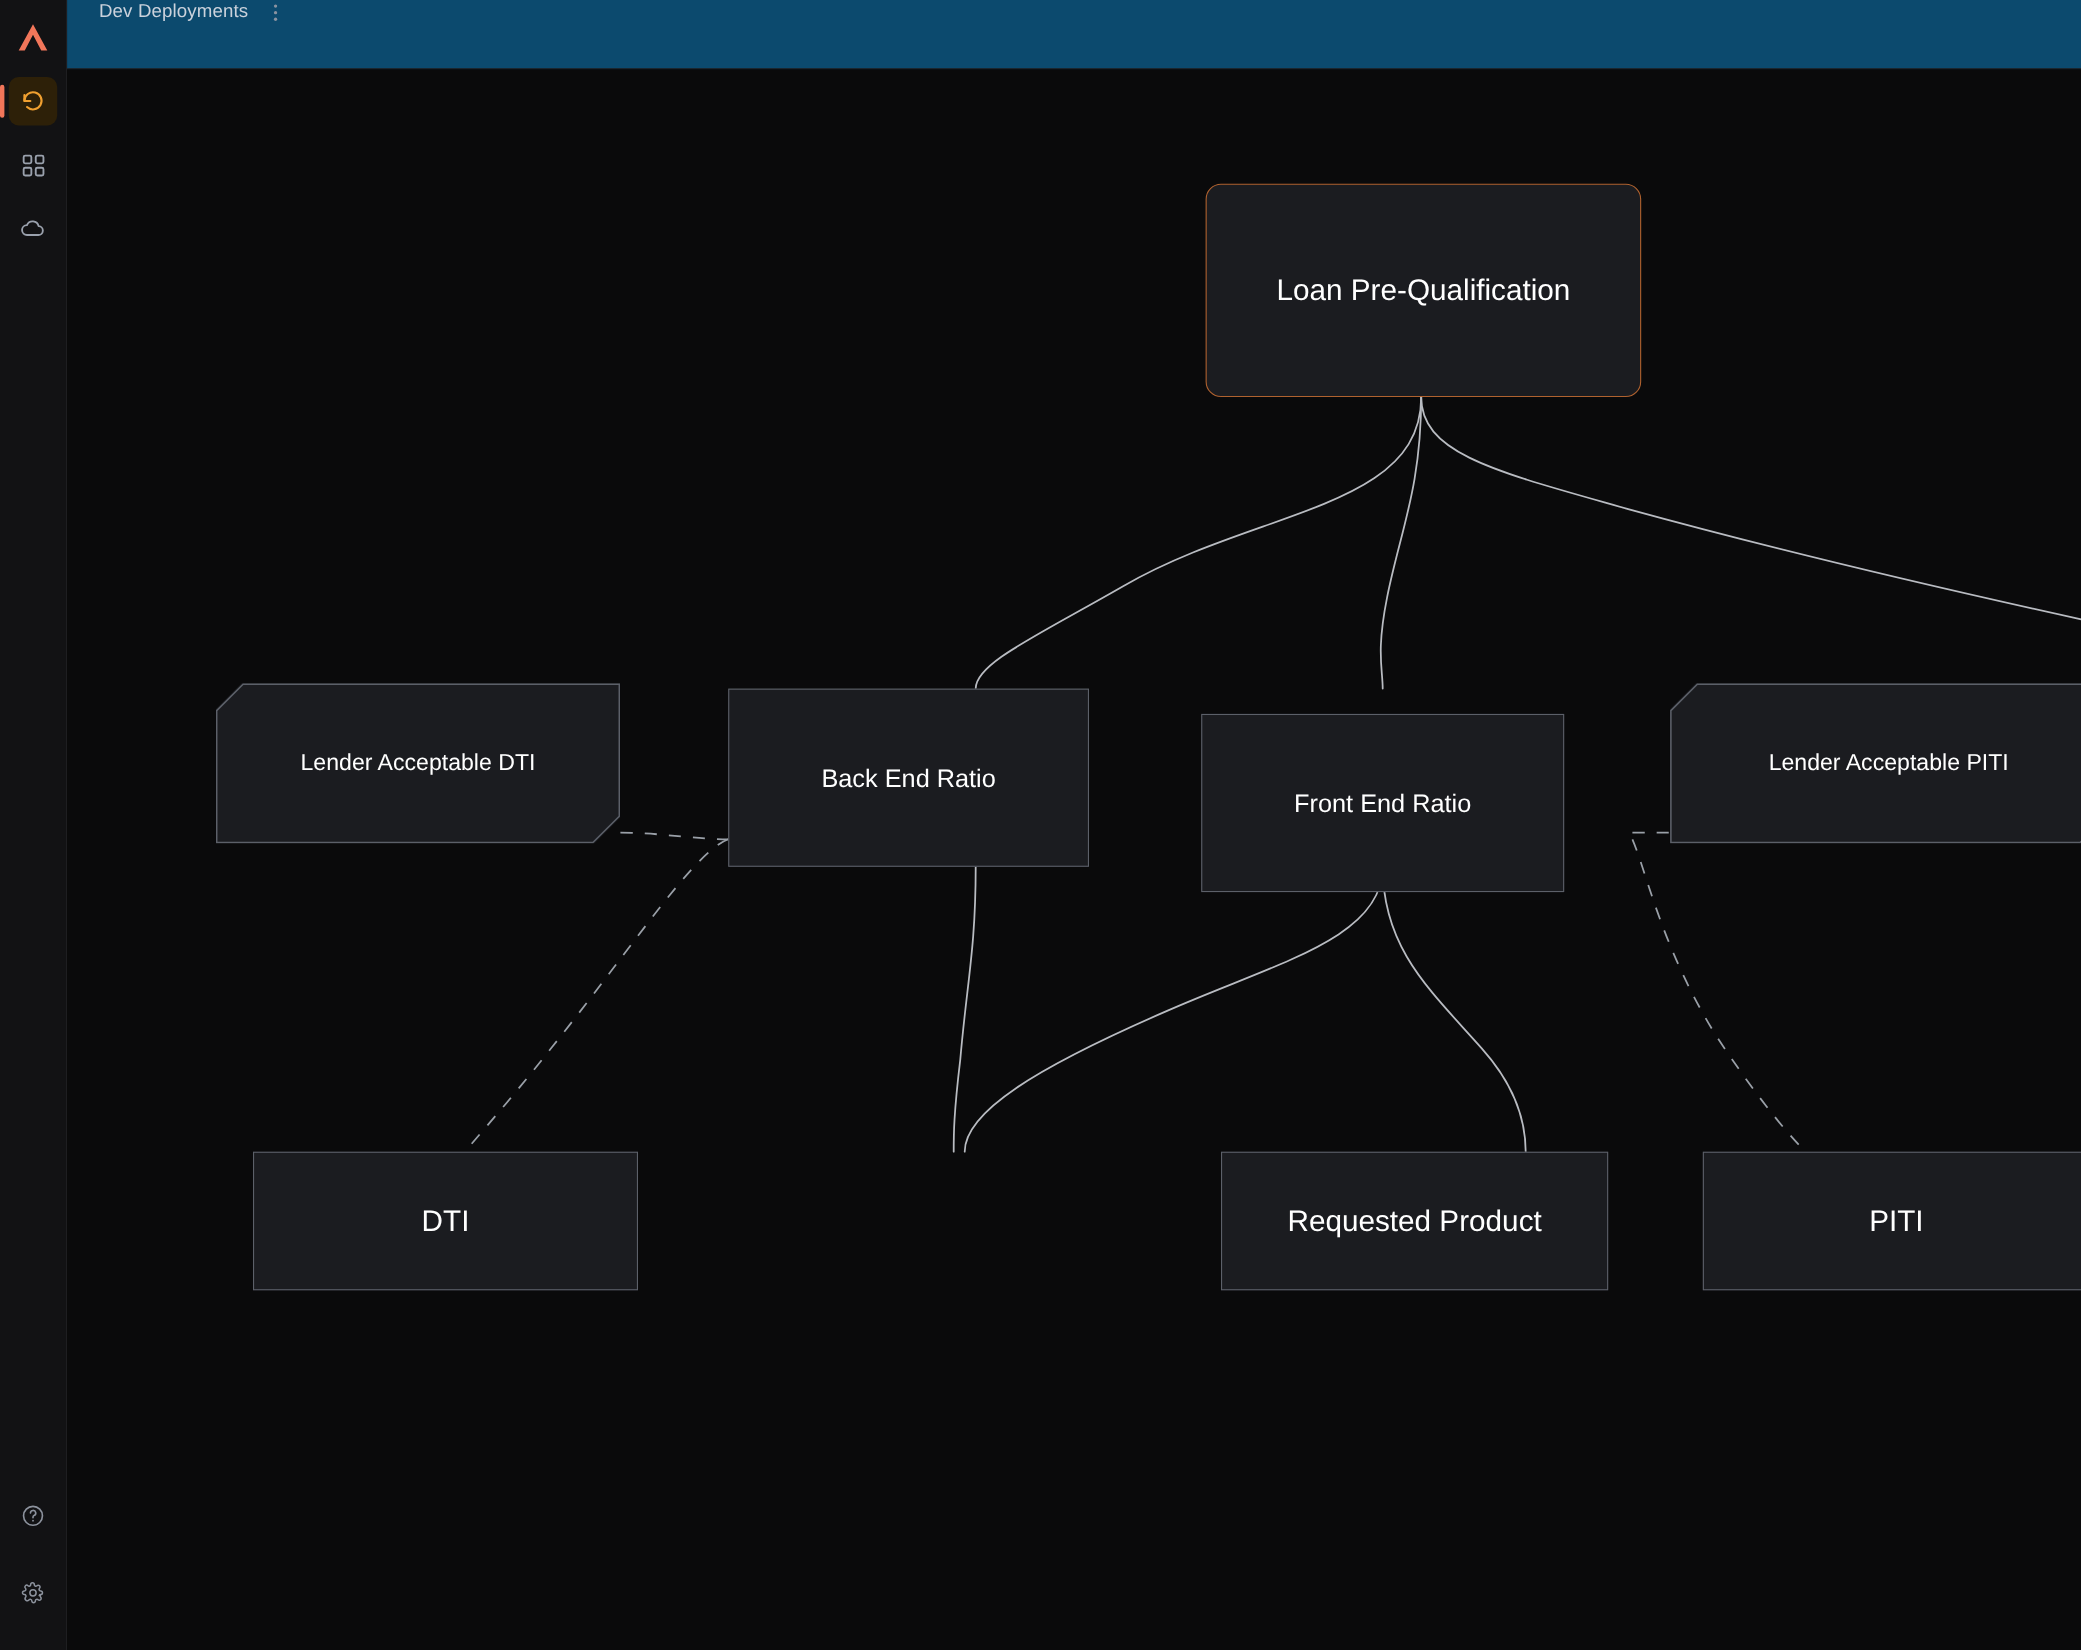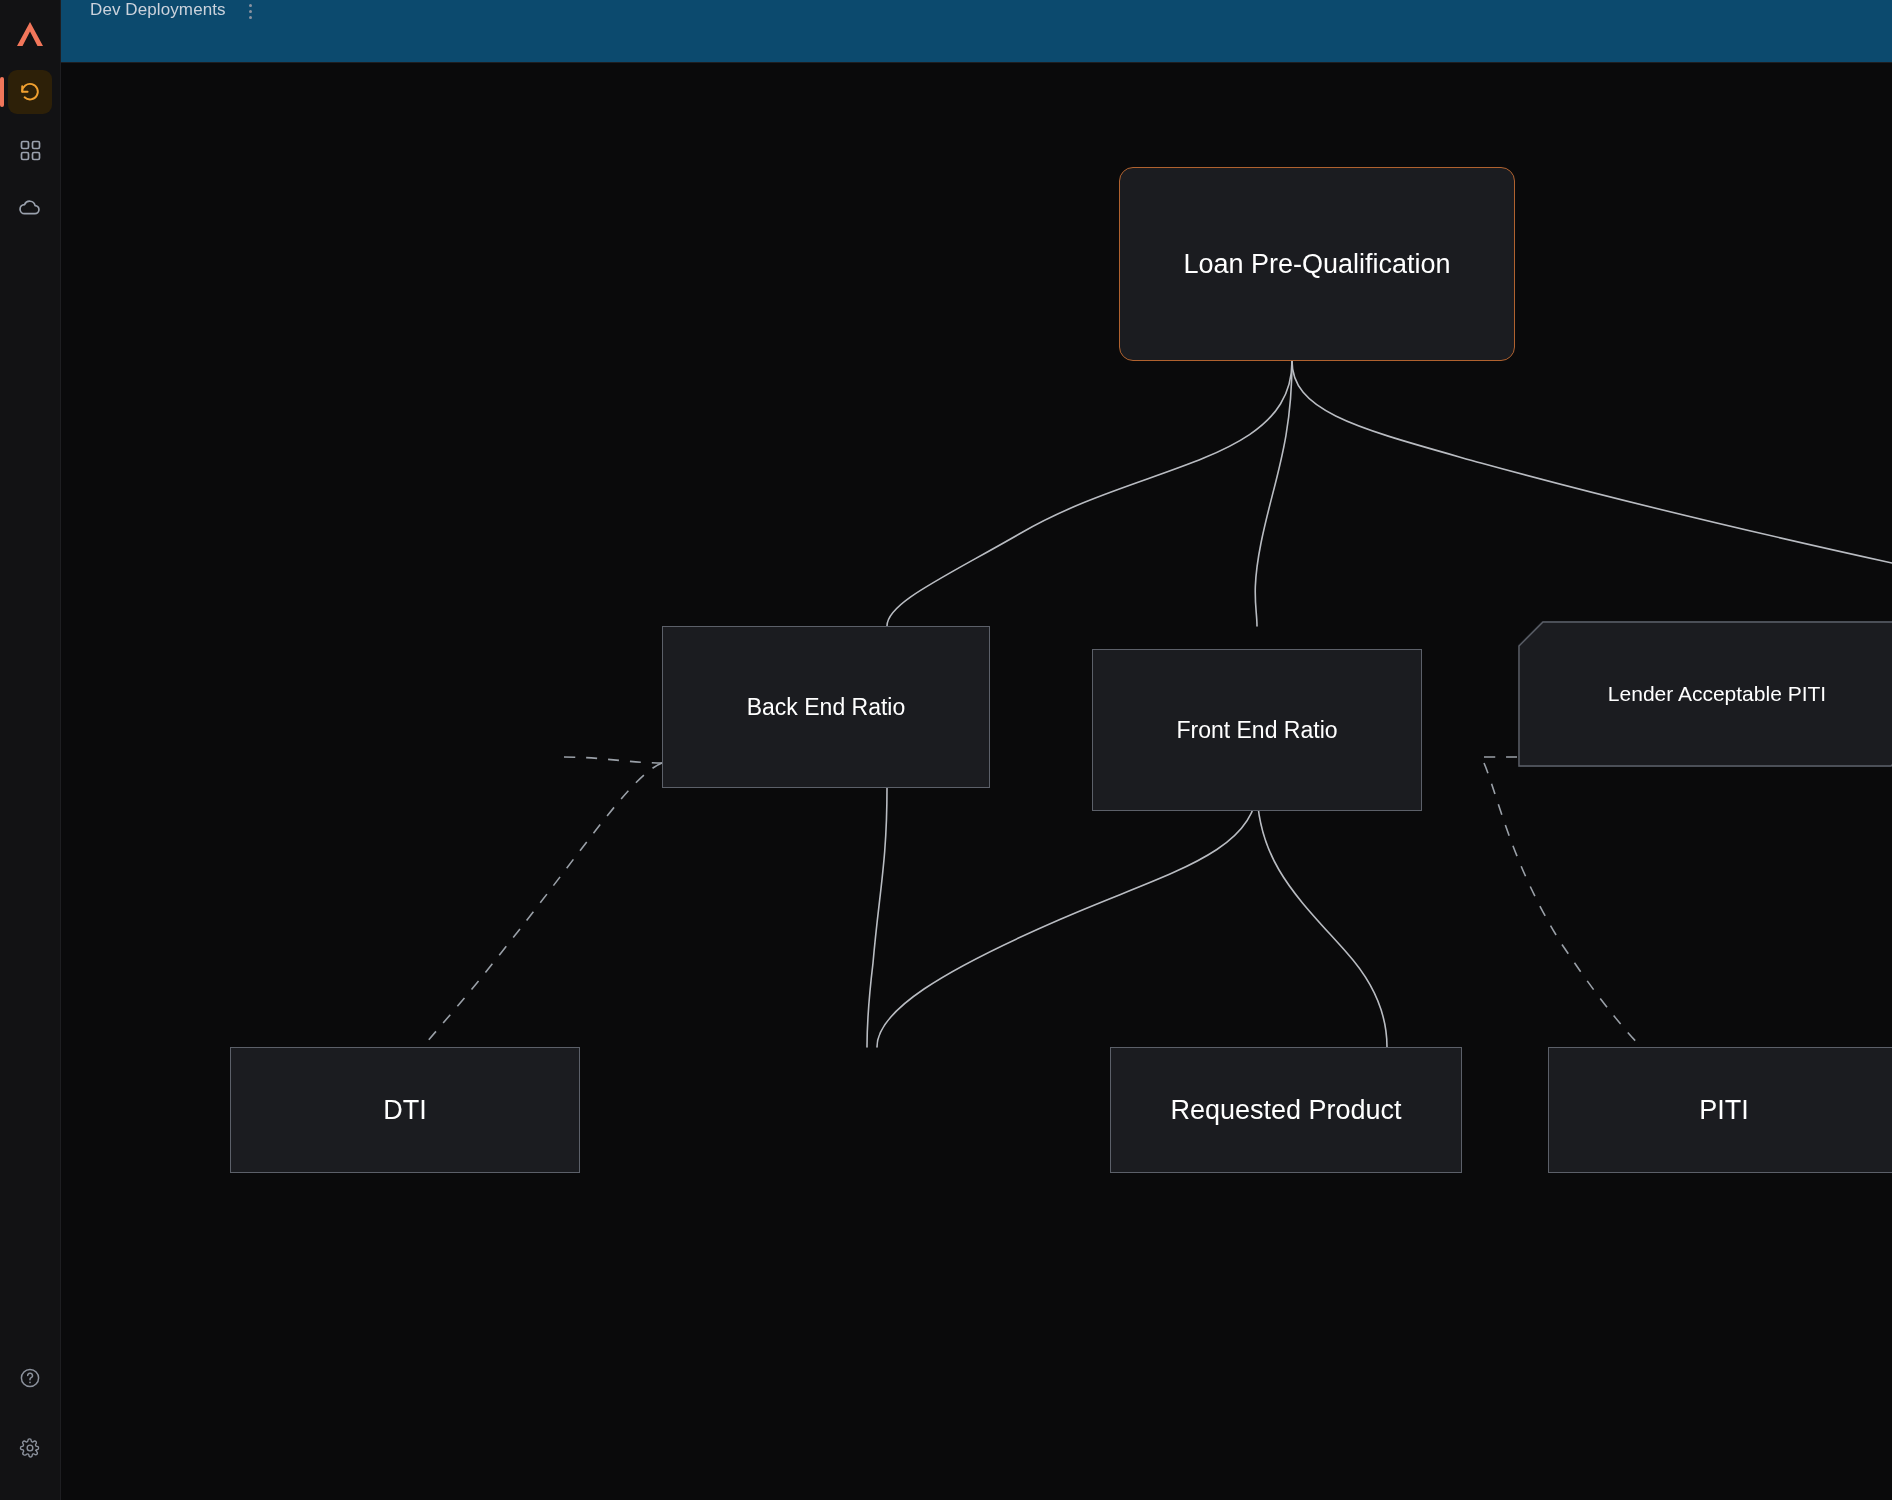"Loan Pre-Qualification" .node.root { margin-left: 23px -> none }
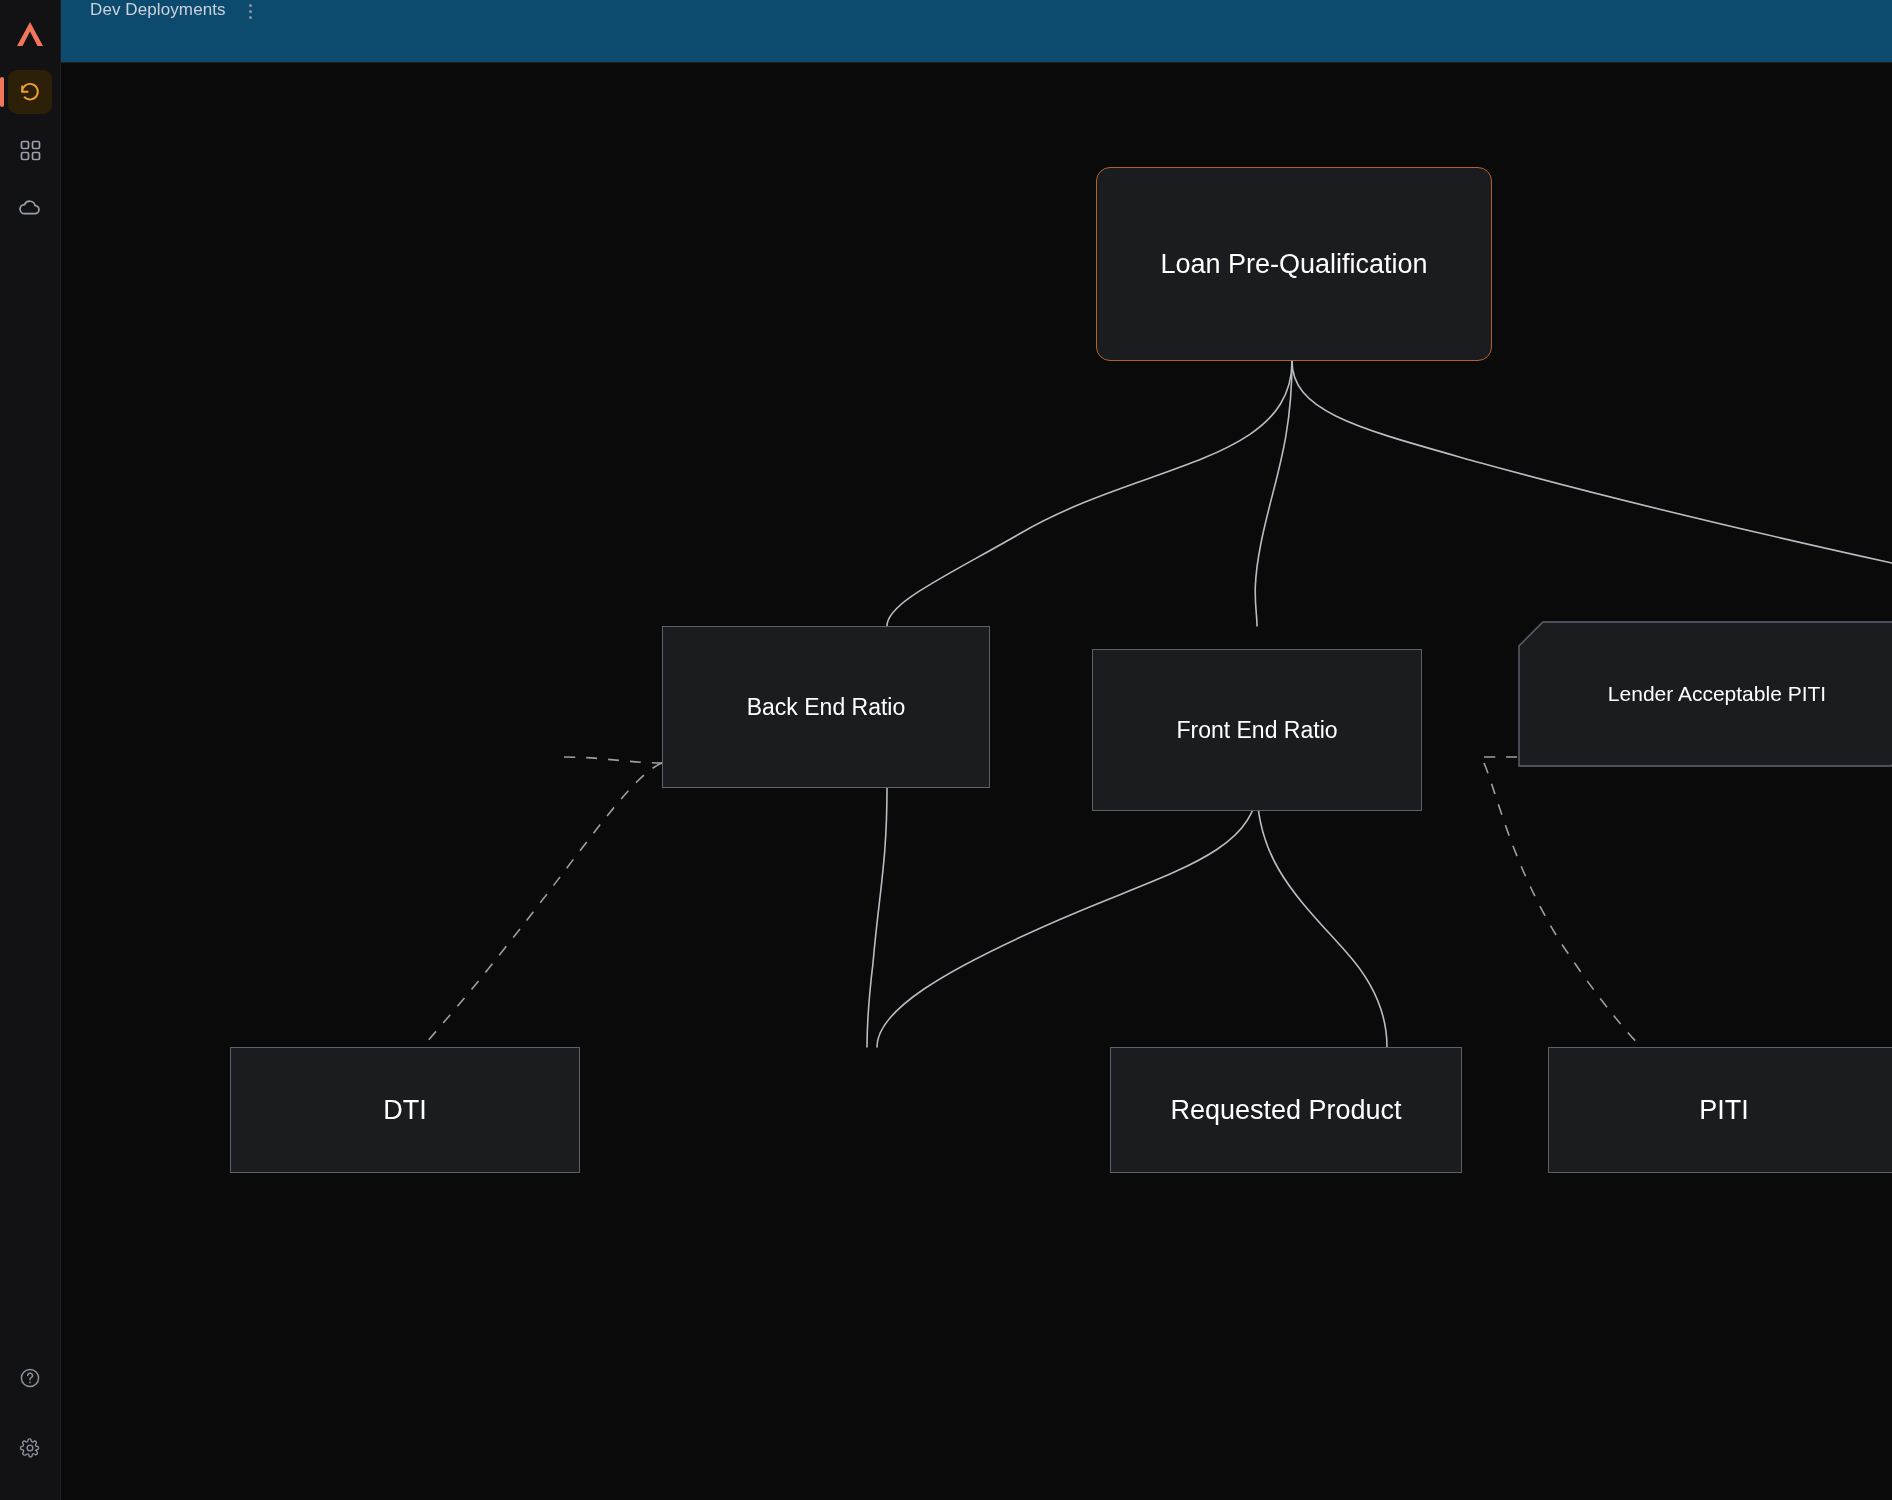"Lender Acceptable DTI" div.node { html: none -> <div> <svg> <path></path> </svg> <span>Lender Acceptable DTI</span> </div> }
